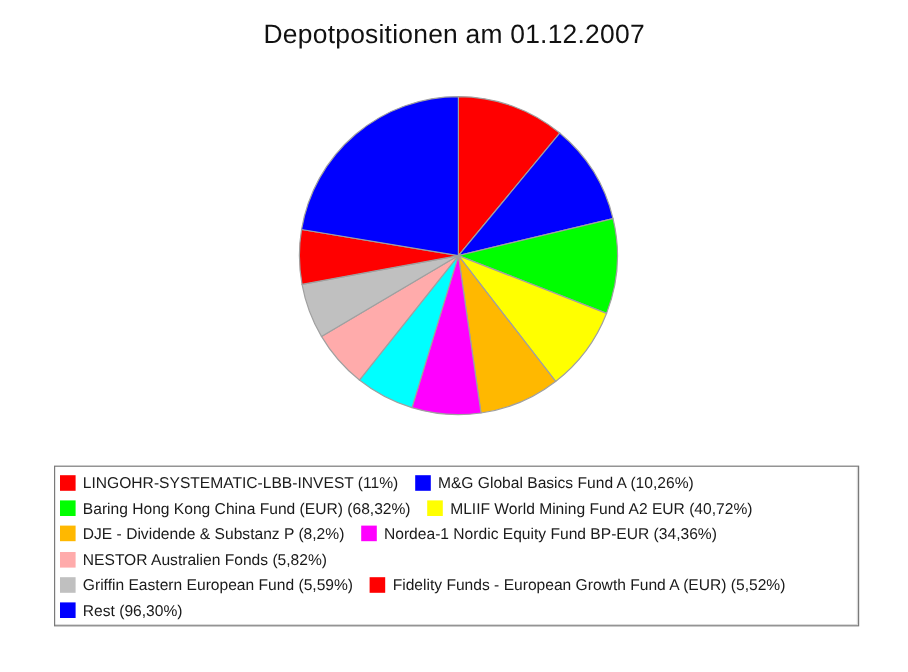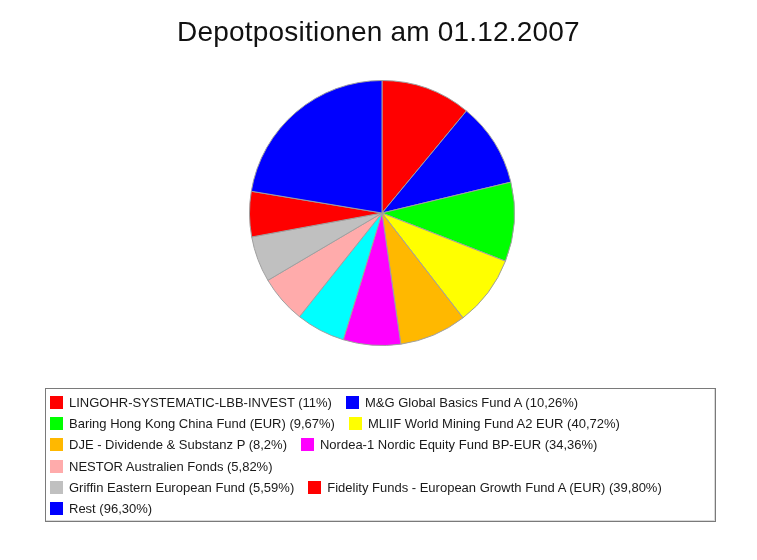"Depotpositionen am 01.12.2007" .chart-title { font-size: 28px -> 22px }
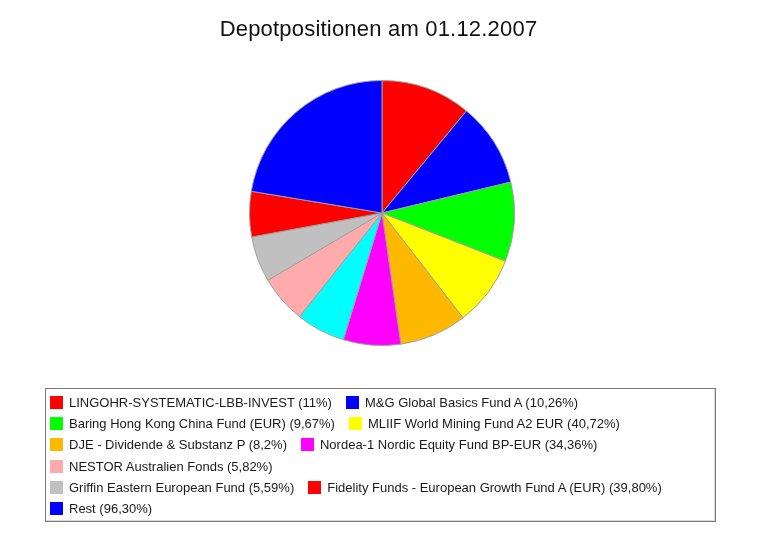"Baring Hong Kong China Fund" span.legend-label { text: 9,67% -> 68,32% }
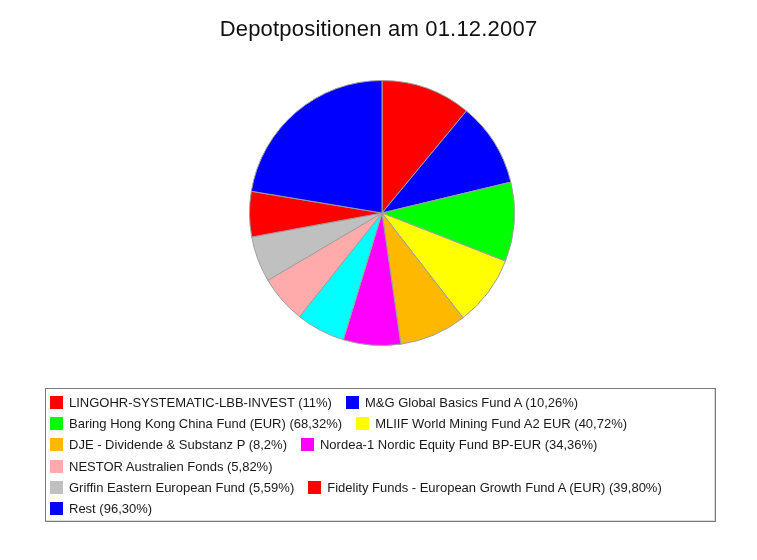"Fidelity Funds - European Growth" span.legend-label { text: 39,80% -> 5,52% }
